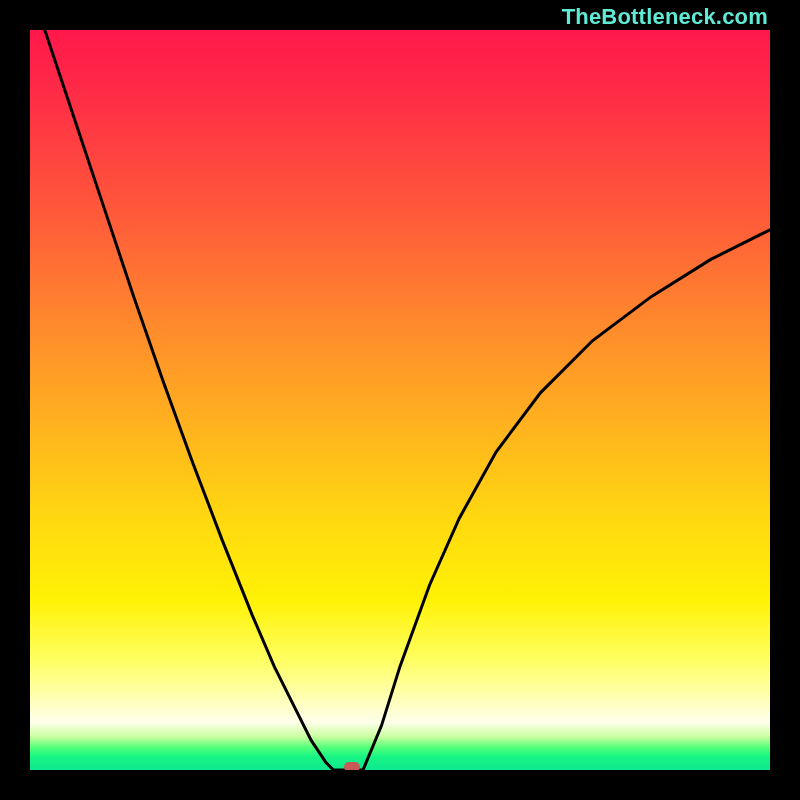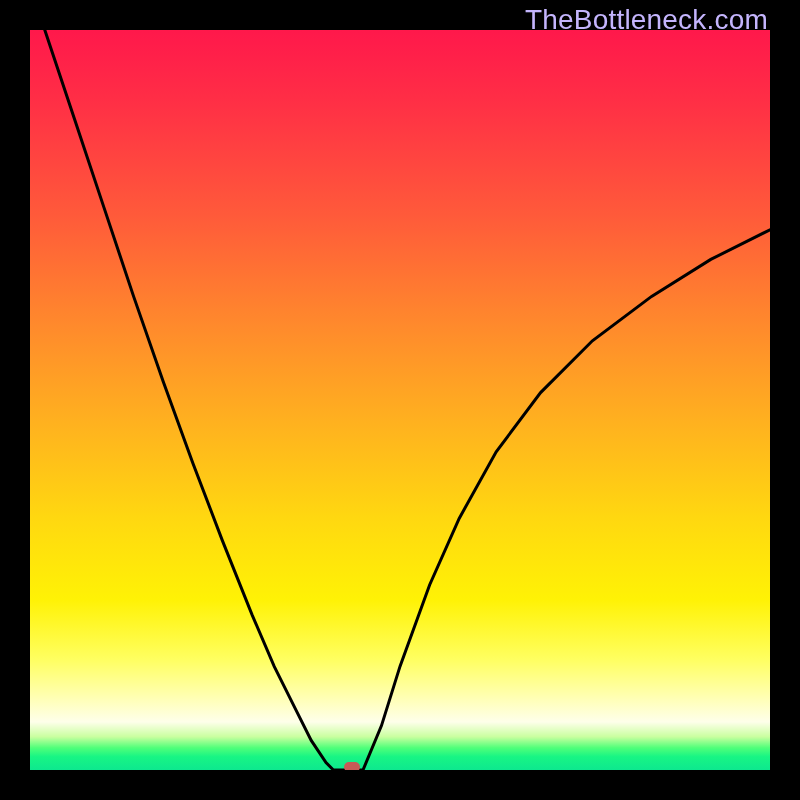"TheBottleneck.com" .watermark { color: #c4b5fd -> #5eead4; font-size: 28px -> 22px; font-weight: 400 -> 700 }
